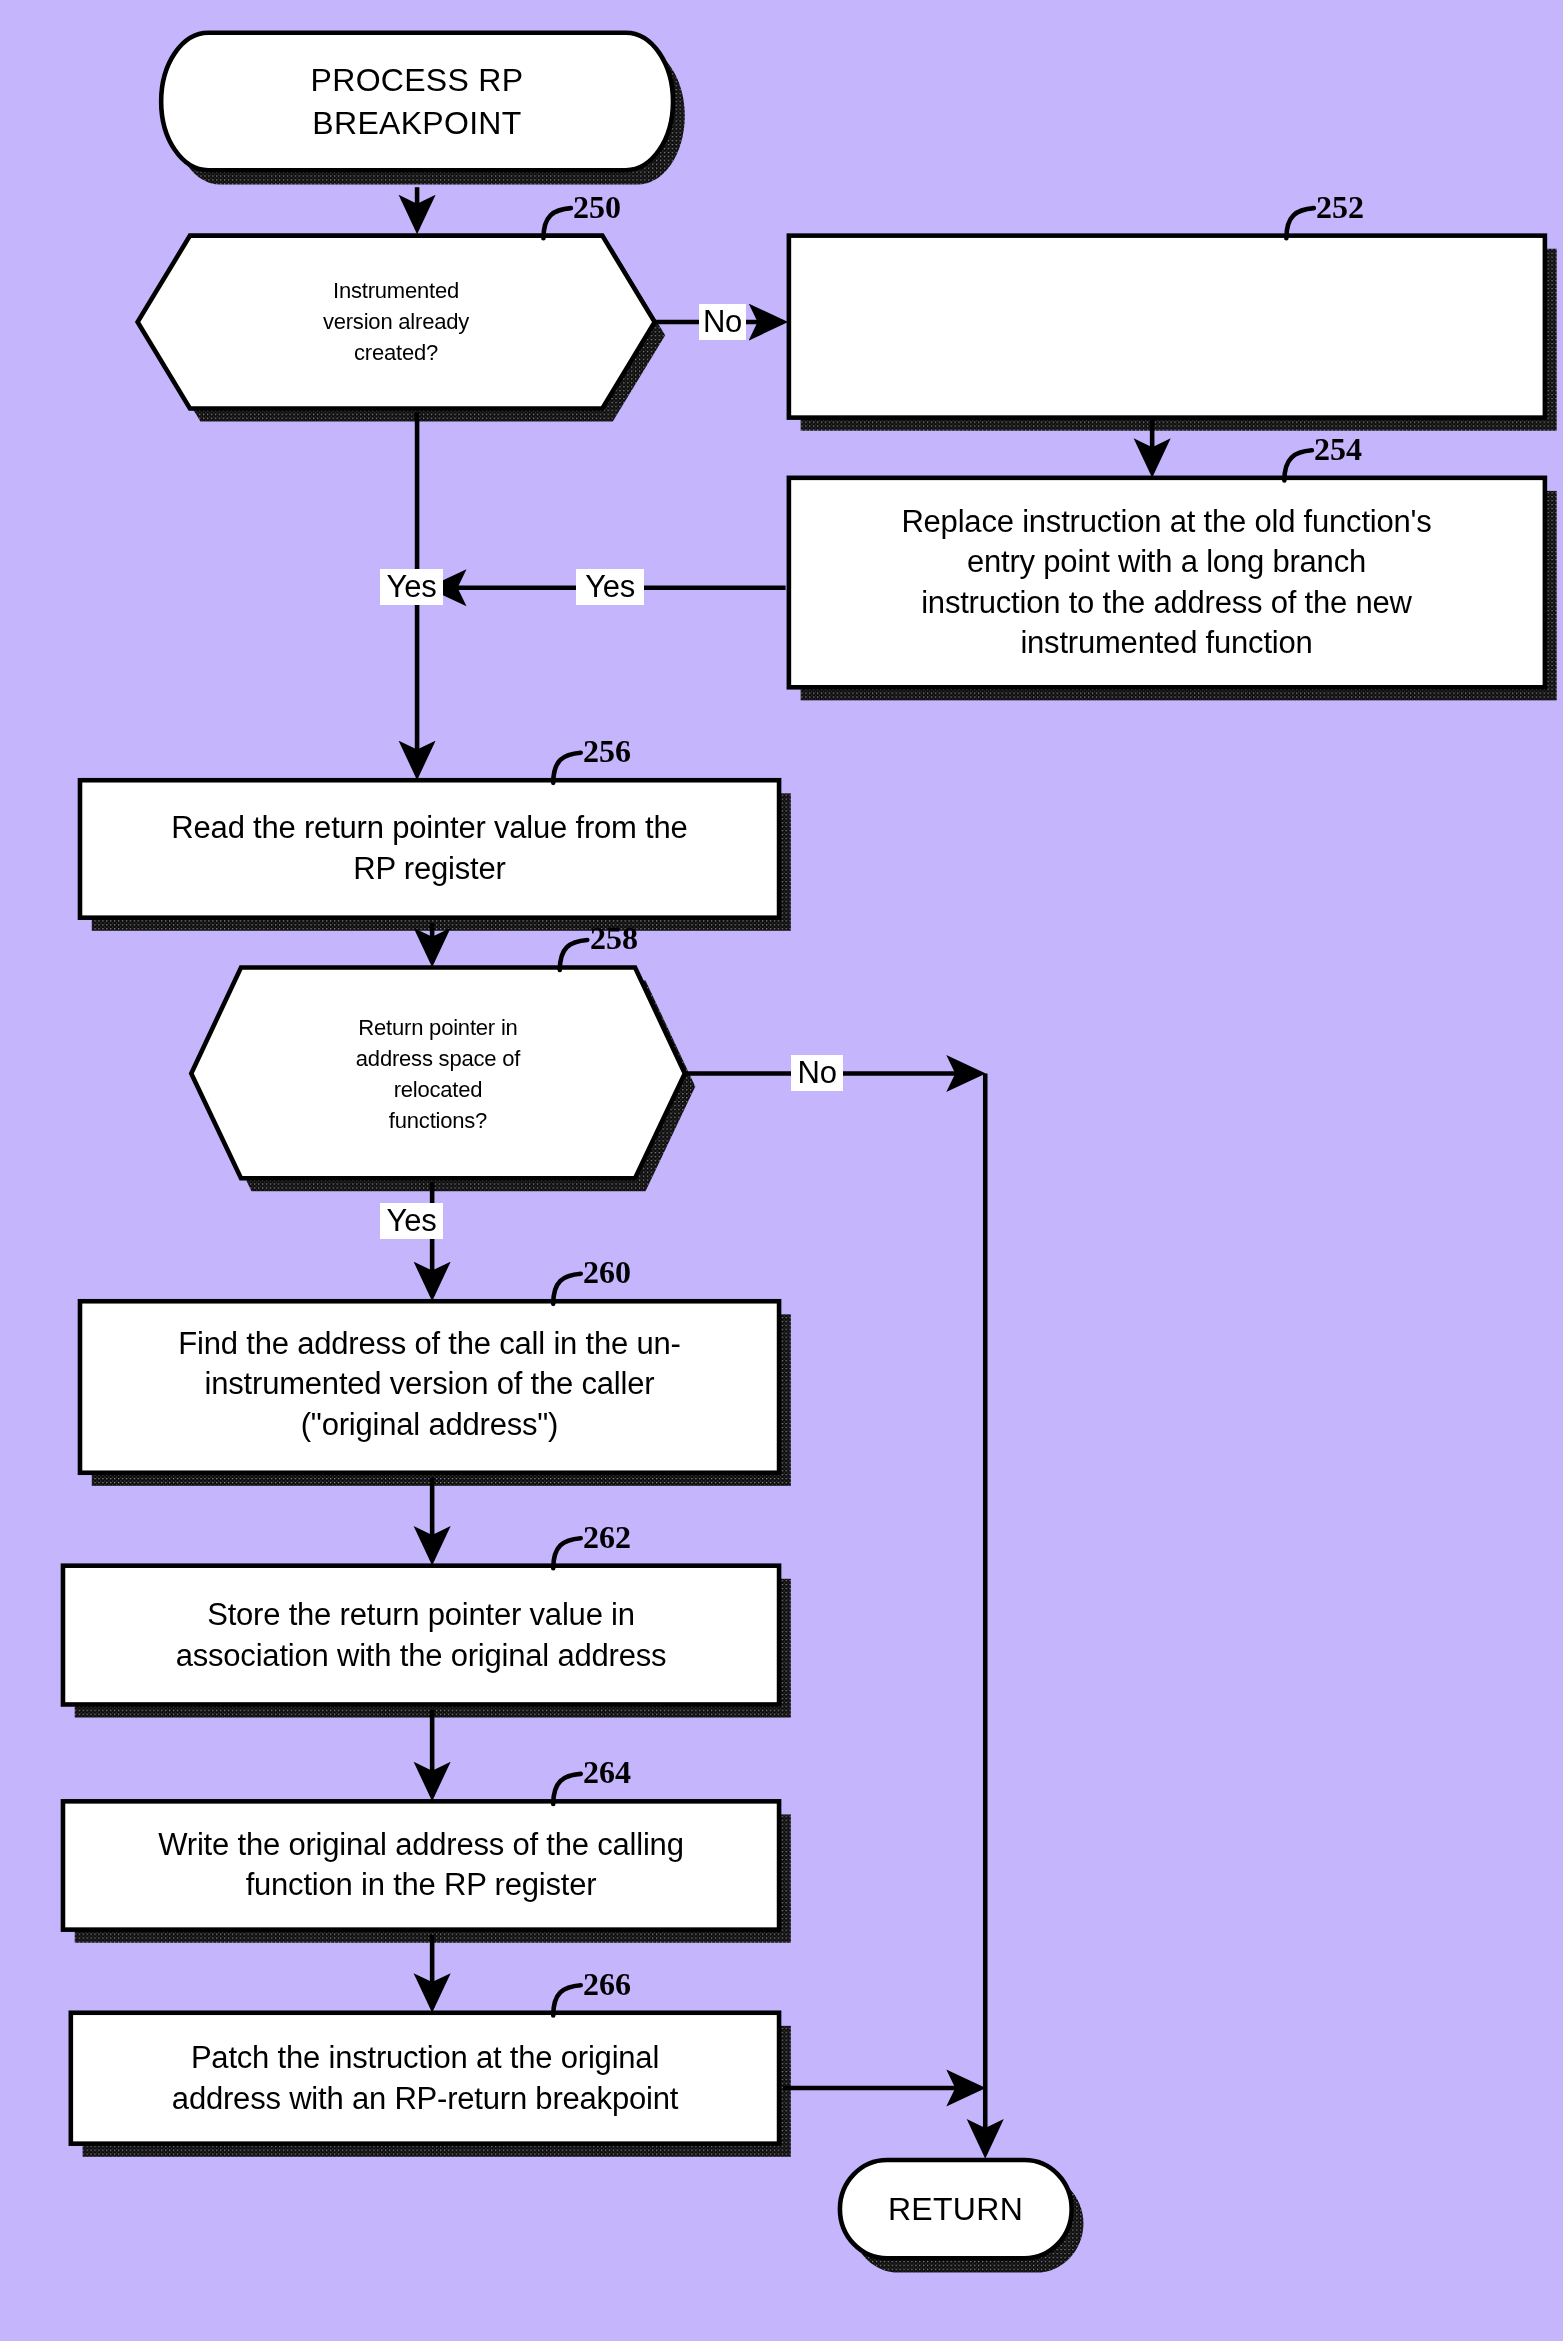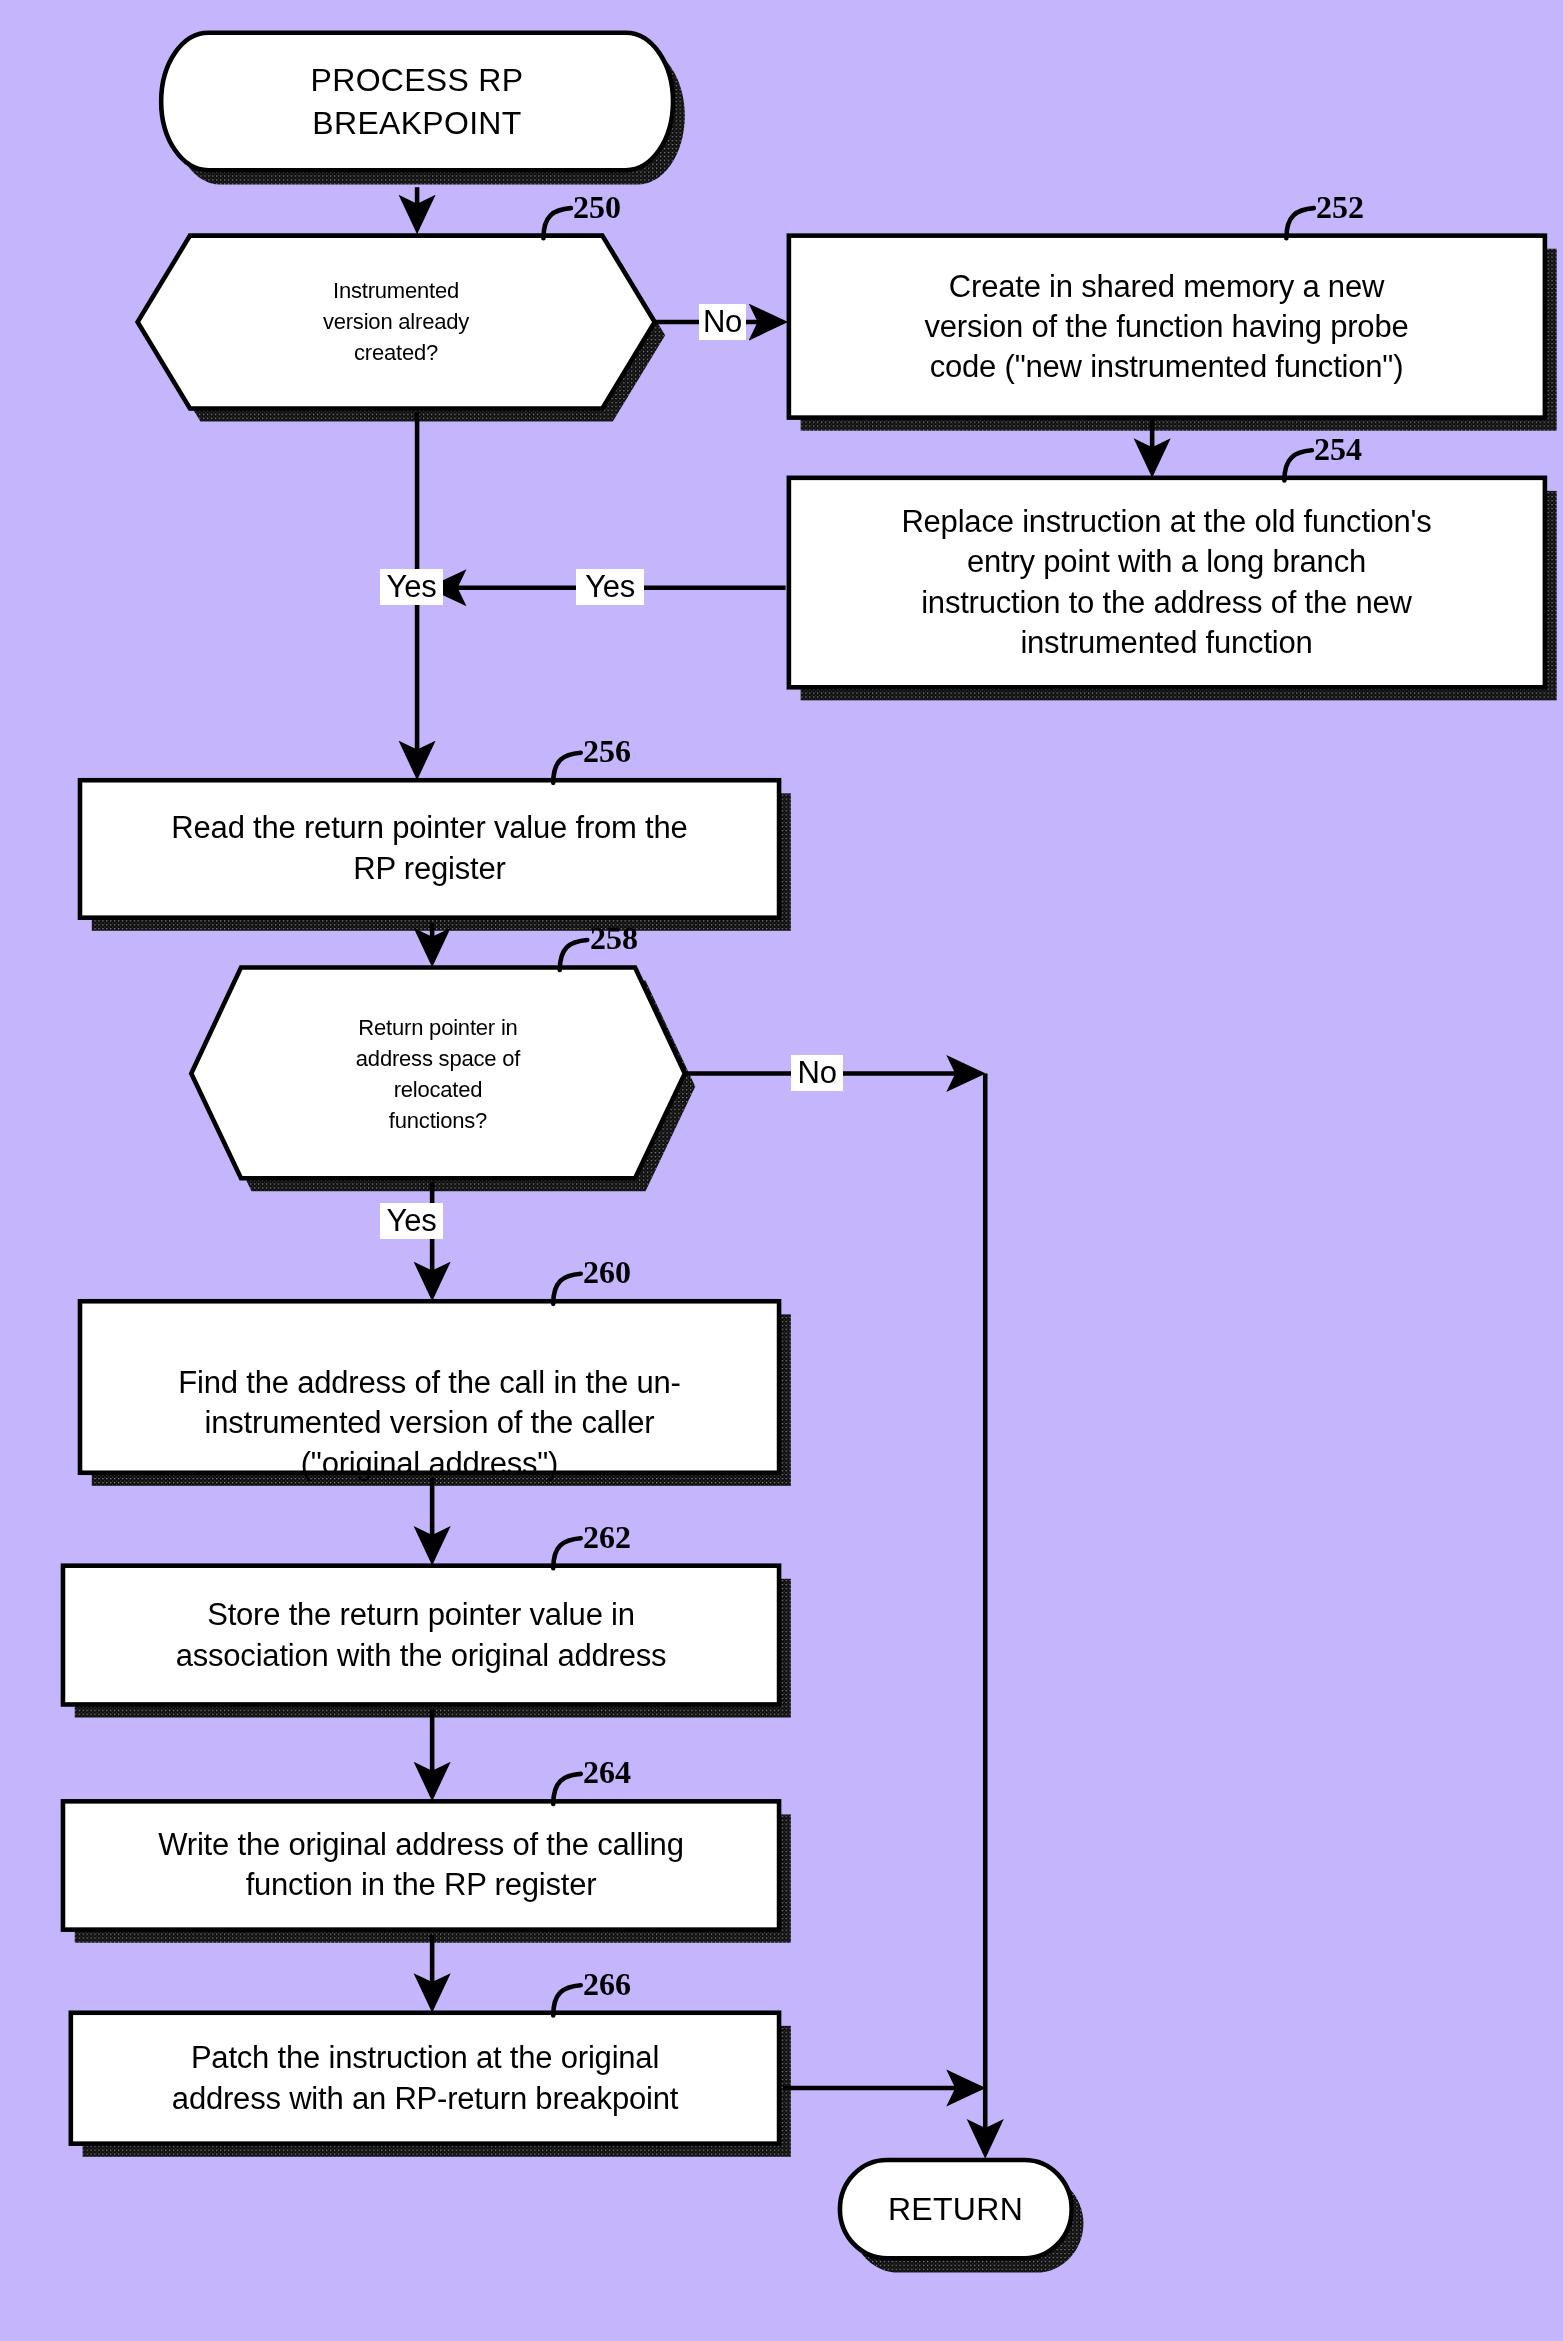"Create in shared memory a" div.node-text { html: <div>Create in shared memory a new version of the function having probe code ("new instrumented function")</div> -> none }
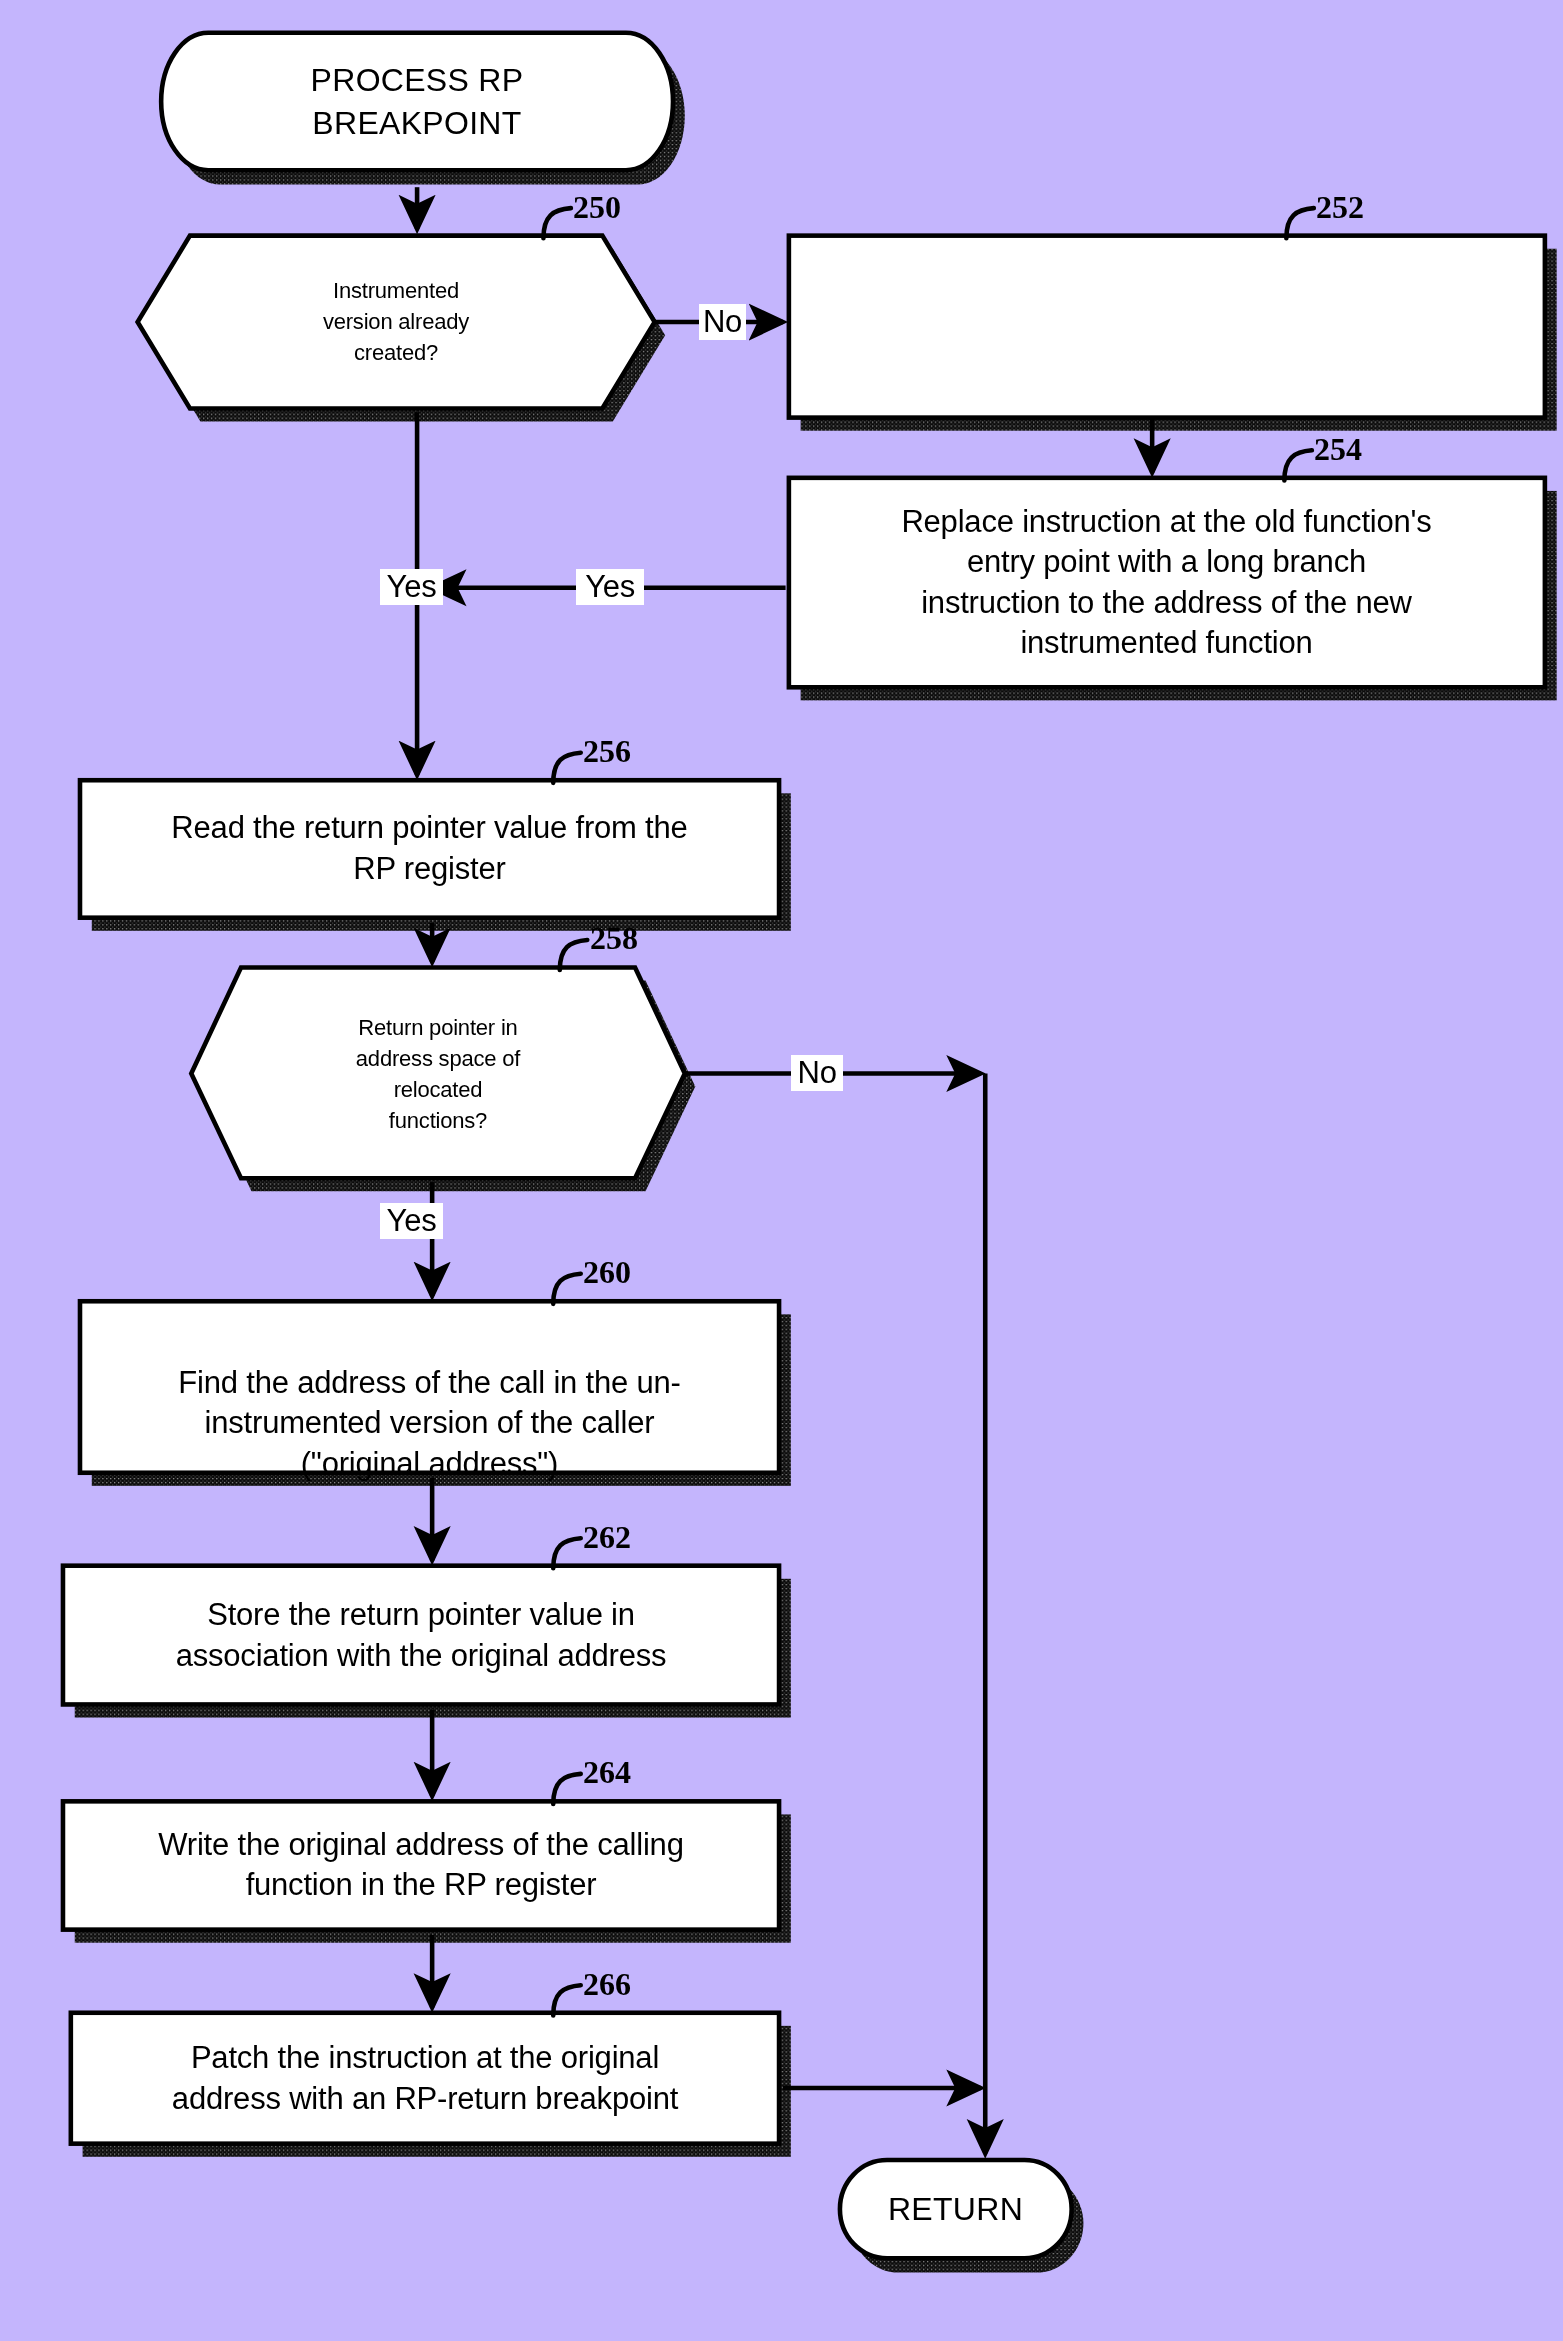"Find the address of the" div.node-text { top: 1338px -> 1299px }
